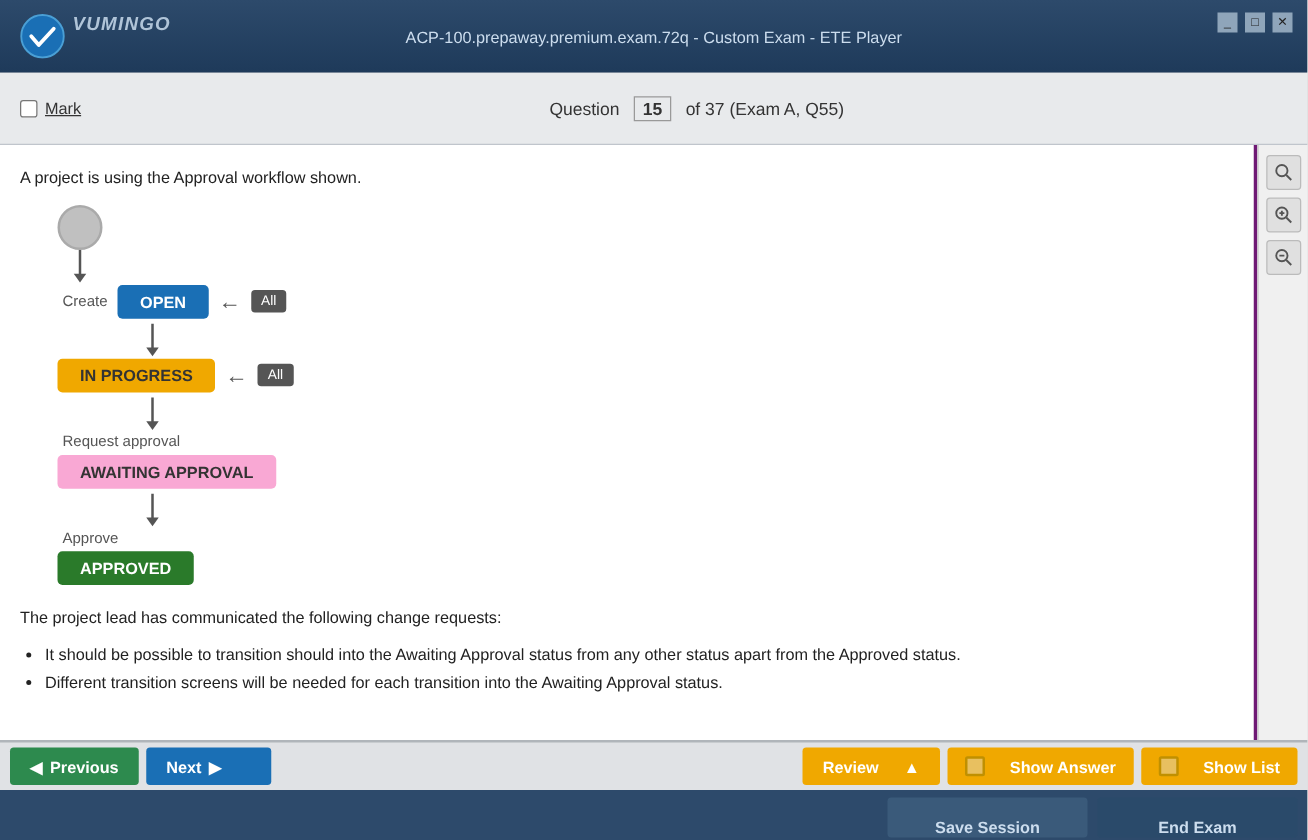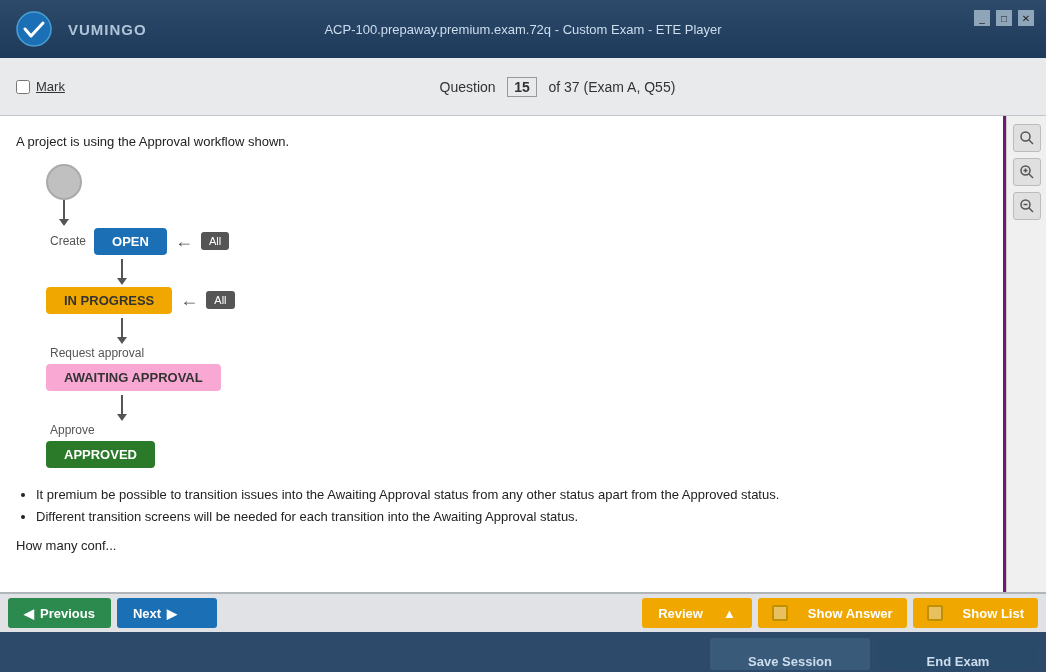"VUMINGO" .title-bar .logo-area { align-items: center -> none; font-style: none -> italic; gap: 16px -> 6px }
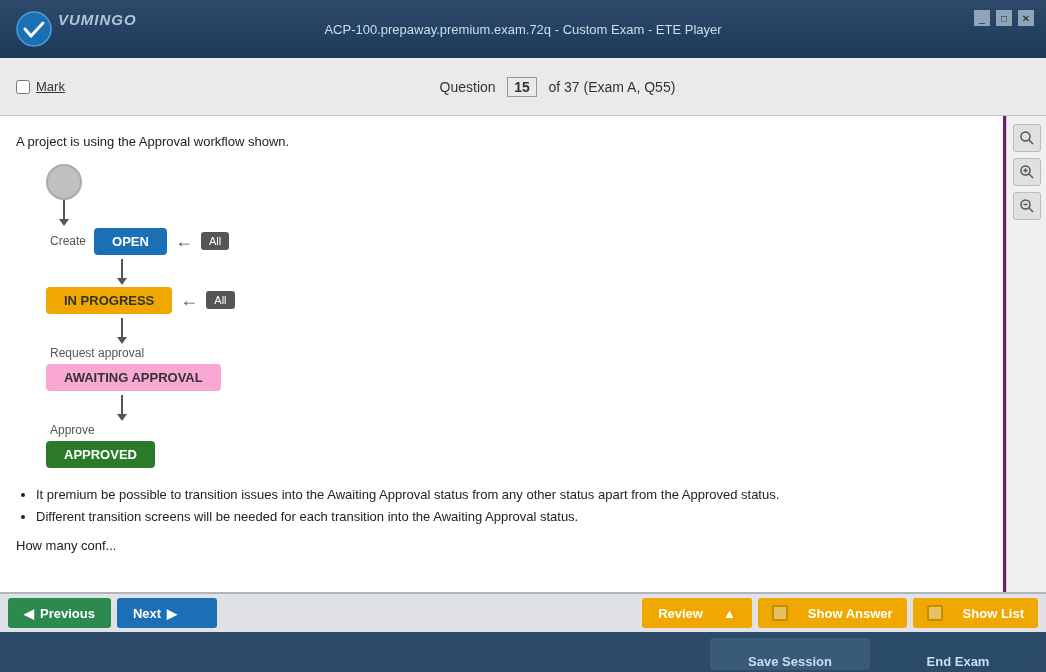"The project lead has communicated" p.question-text { html: none -> <p>The project lead has communicated the following change requests:</p> }
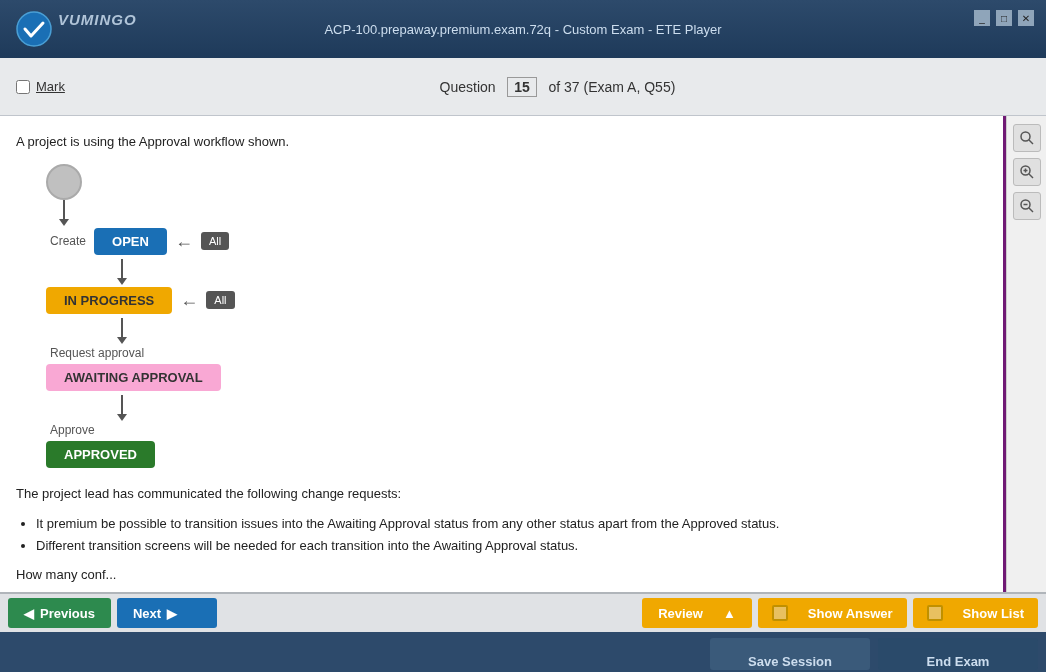"It premium be possible to" li { text: premium be possible to transition issues -> should be possible to transition should }
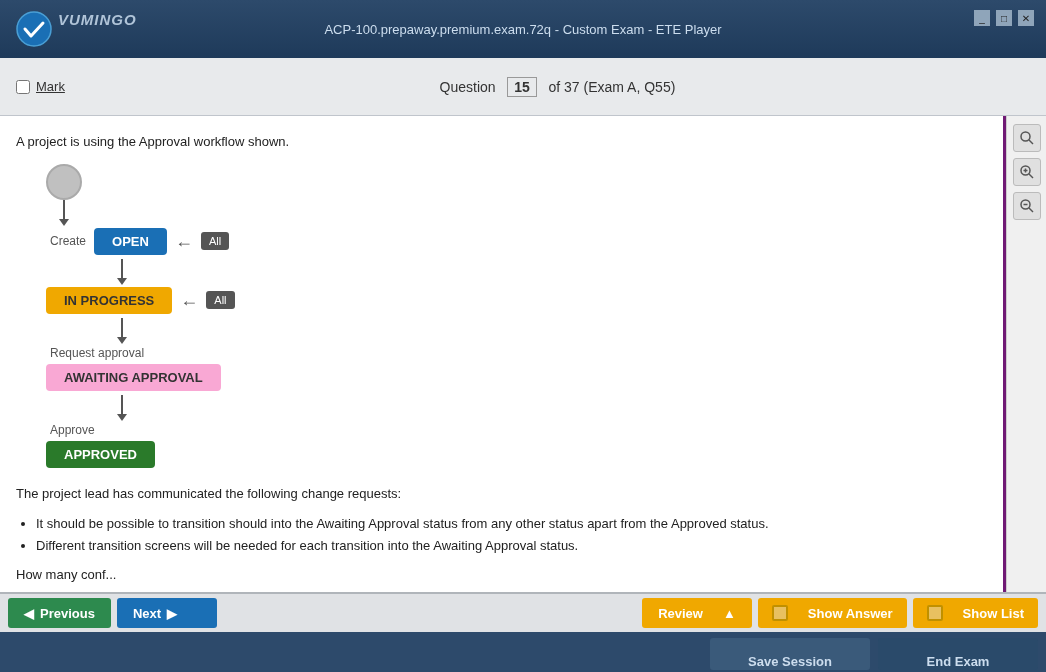"How many conf..." p.question-text { html: <p>How many conf...</p> -> none }
